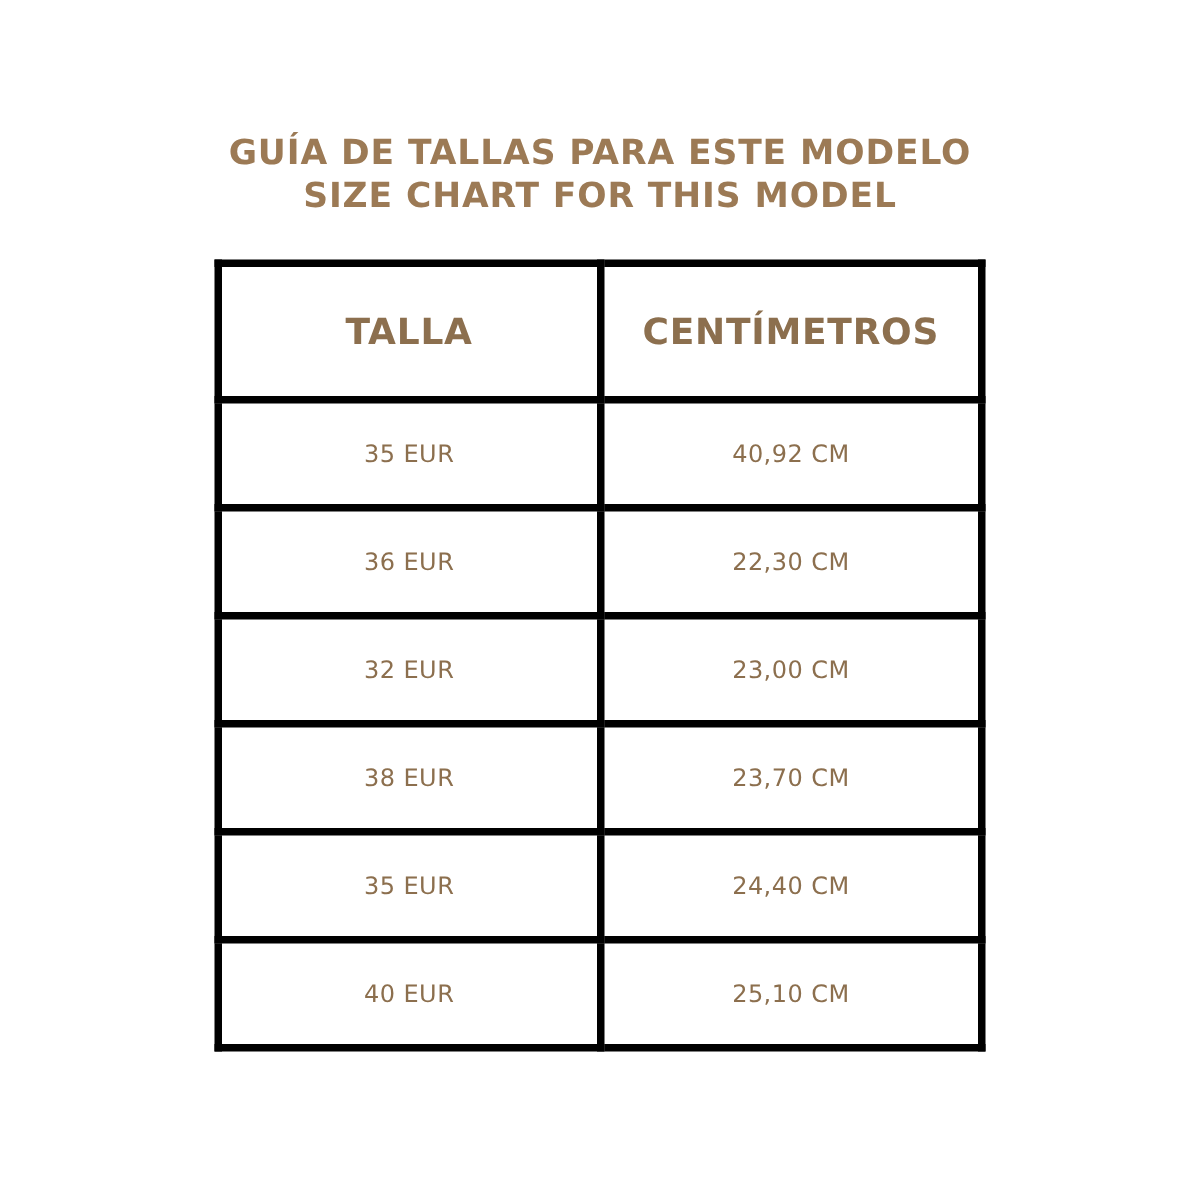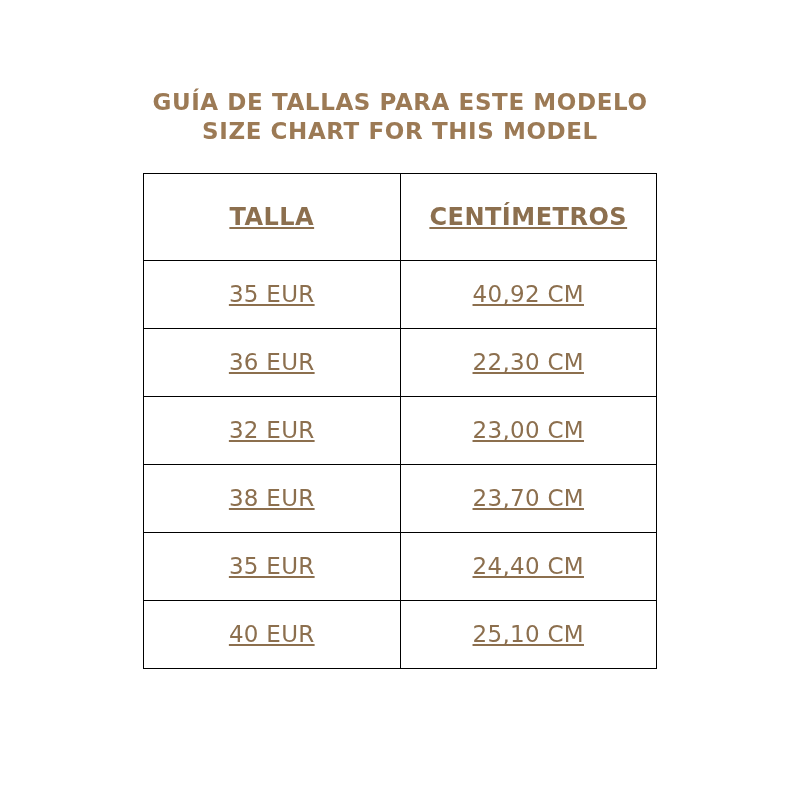"TALLA" table.size-chart th, table.size-chart td { border: 1px solid #000000 -> 5px solid #000000; text-decoration: underline -> none }
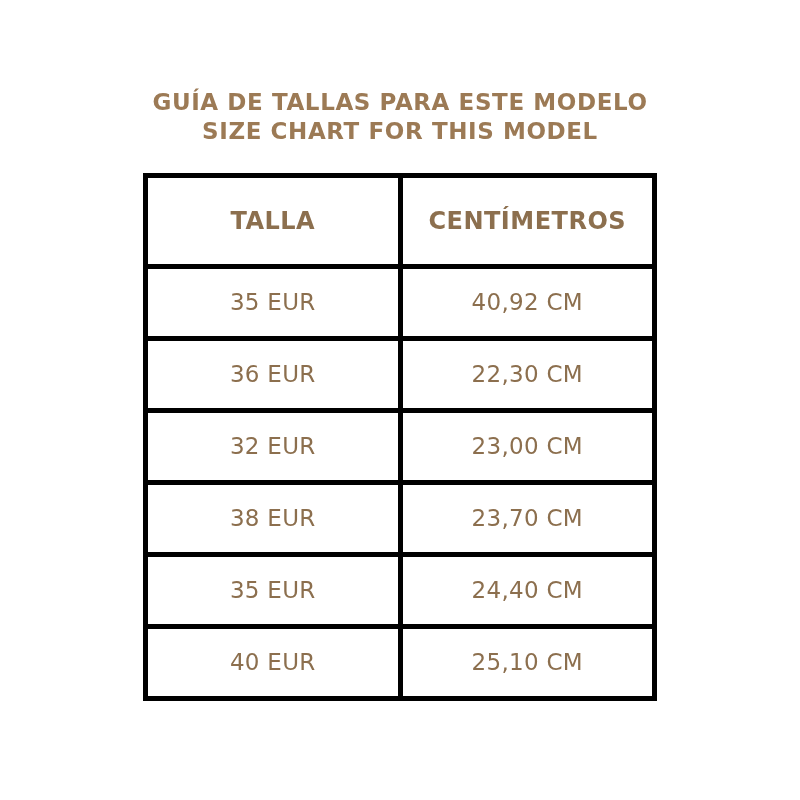"35 EUR" table.size-chart td { font-size: 23px -> 16px }
